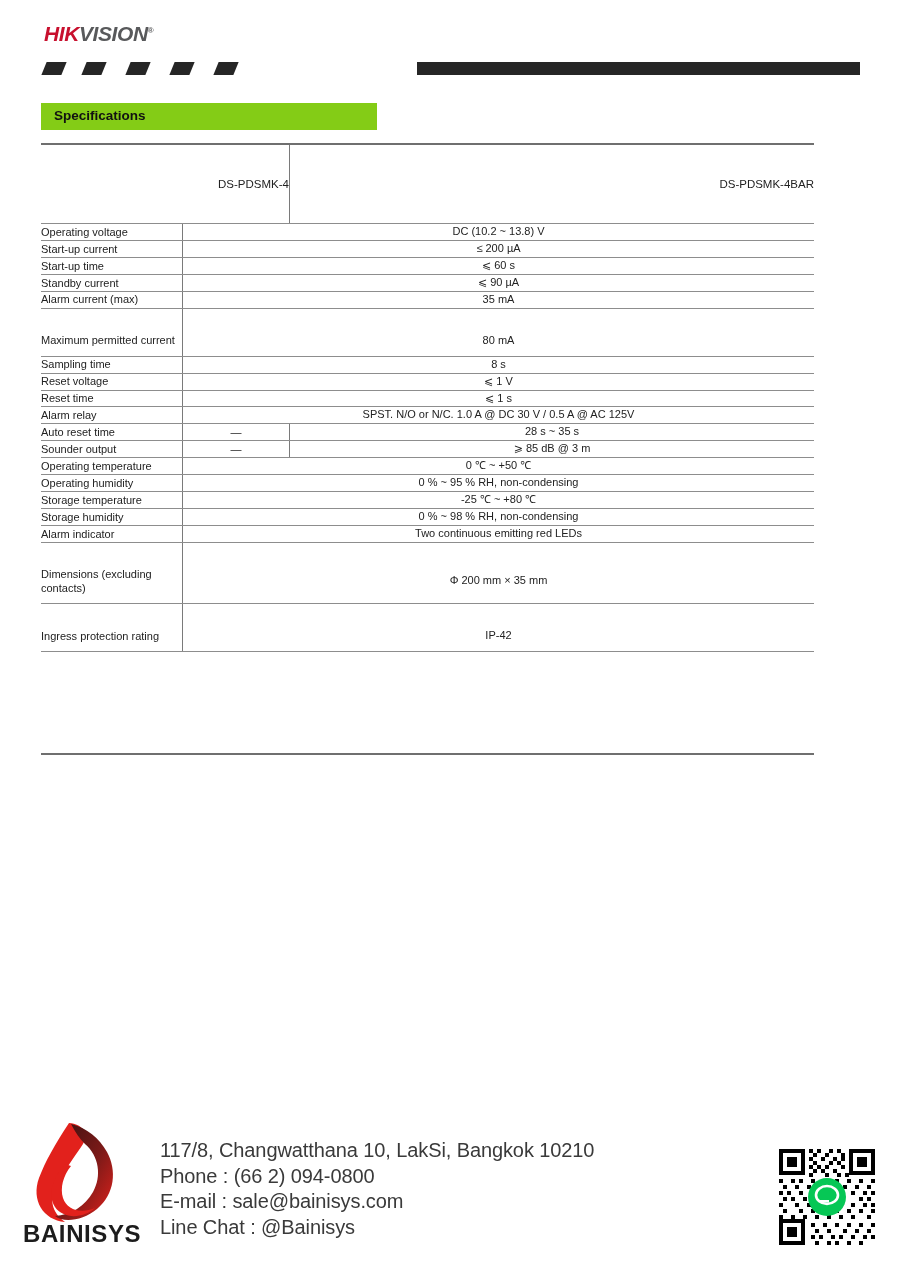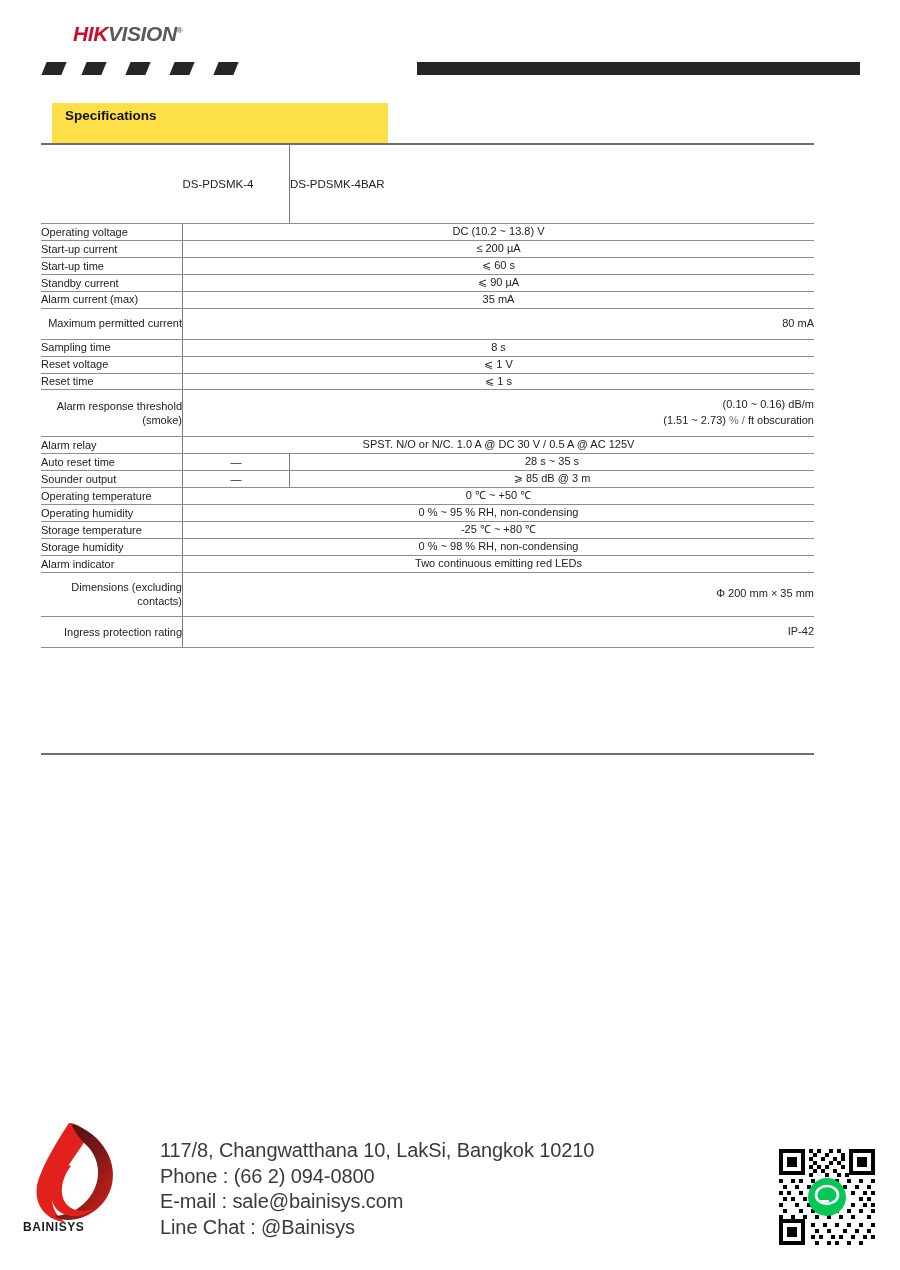"HIKVISION®" .hv-logo { margin-left: 29px -> none }
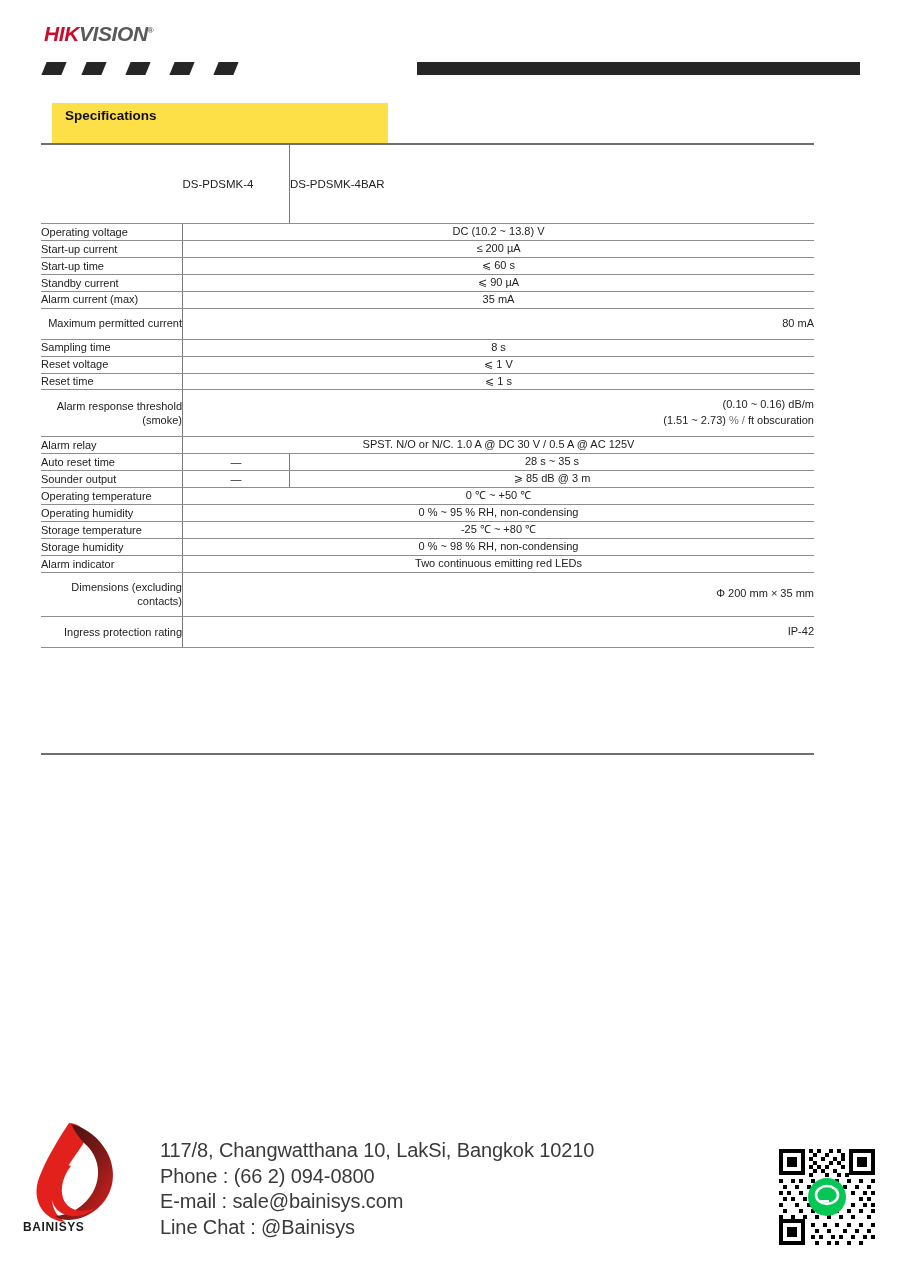"Specifications" .section-band { background: #fde047 -> #84cc16; height: 40px -> 27px; margin-left: 11px -> none }
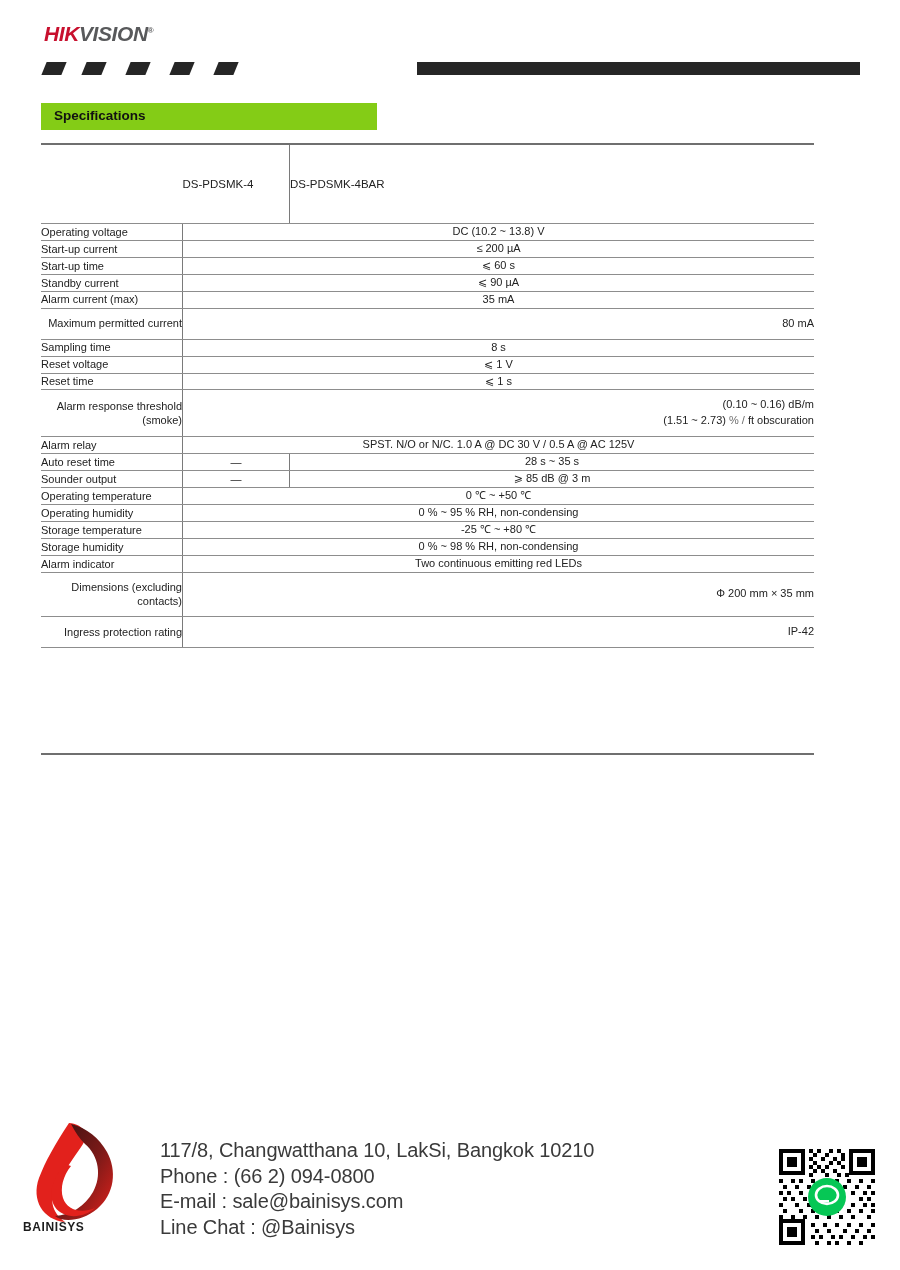"DS-PDSMK-4" .spec-table tr.head-row td { text-align: left -> right }
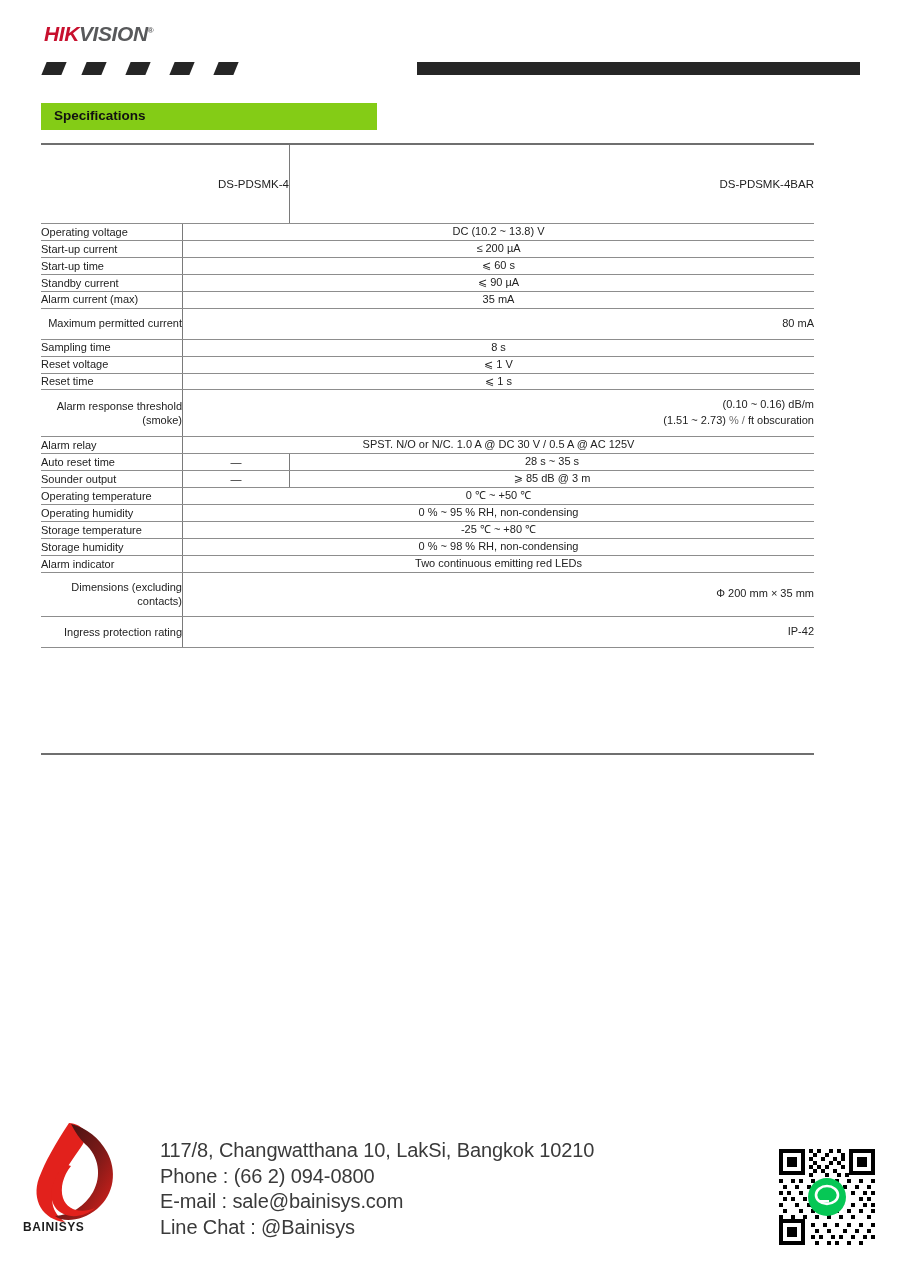"Maximum permitted current" .row-tall .label-cell, .row-tall .value-cell { padding-top: 7px -> 24px; text-align: right -> none }
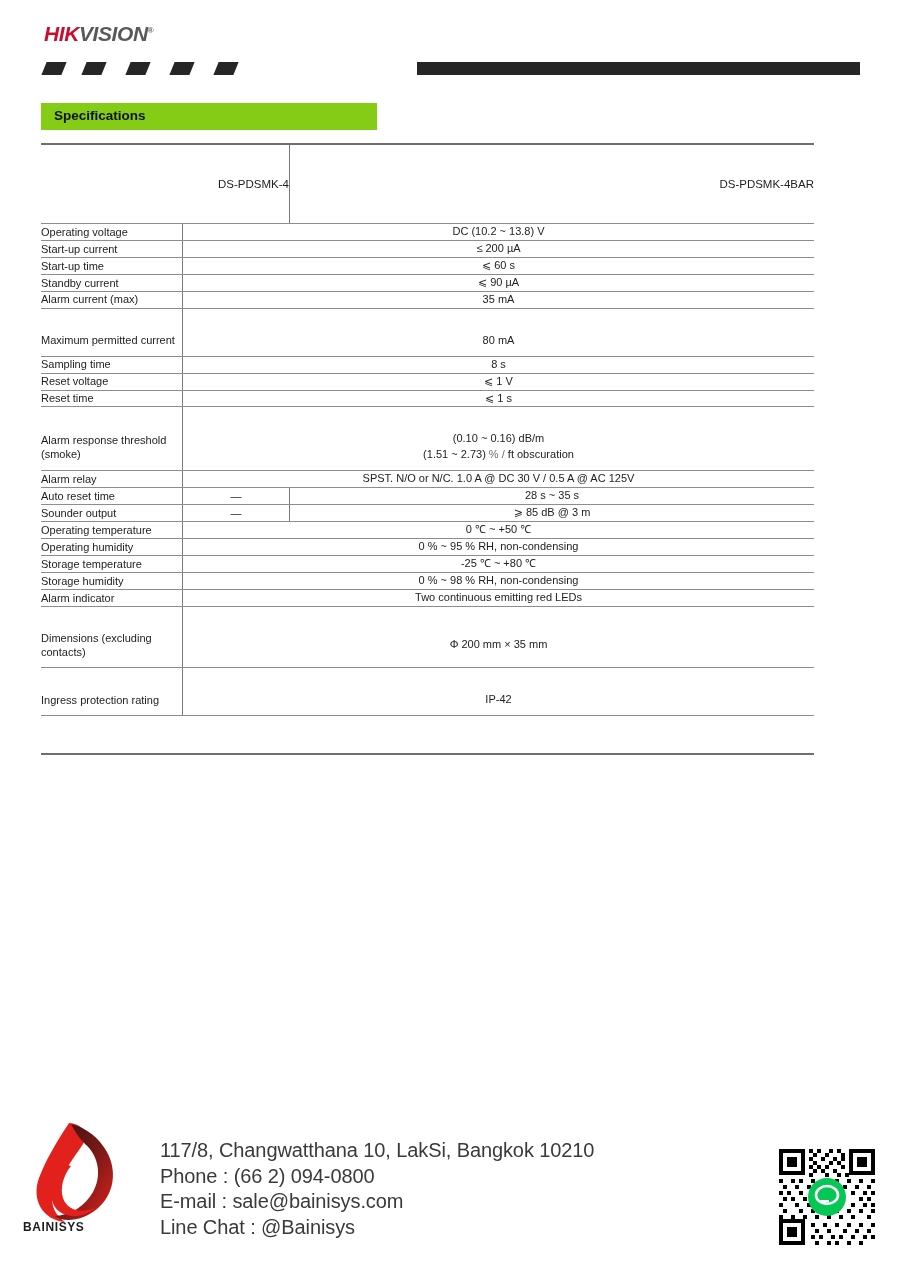"Alarm response threshold (smoke)" tr.row-tall { html: <tr> <td>Alarm response threshold (smoke)</td> <td> <div>(0.10 ~ 0.16) dB/m</div> <div><span>(1.51 ~ 2.73)</span> <span>% /</span> <span>ft obscuration</span></div> </td> </tr> -> none }
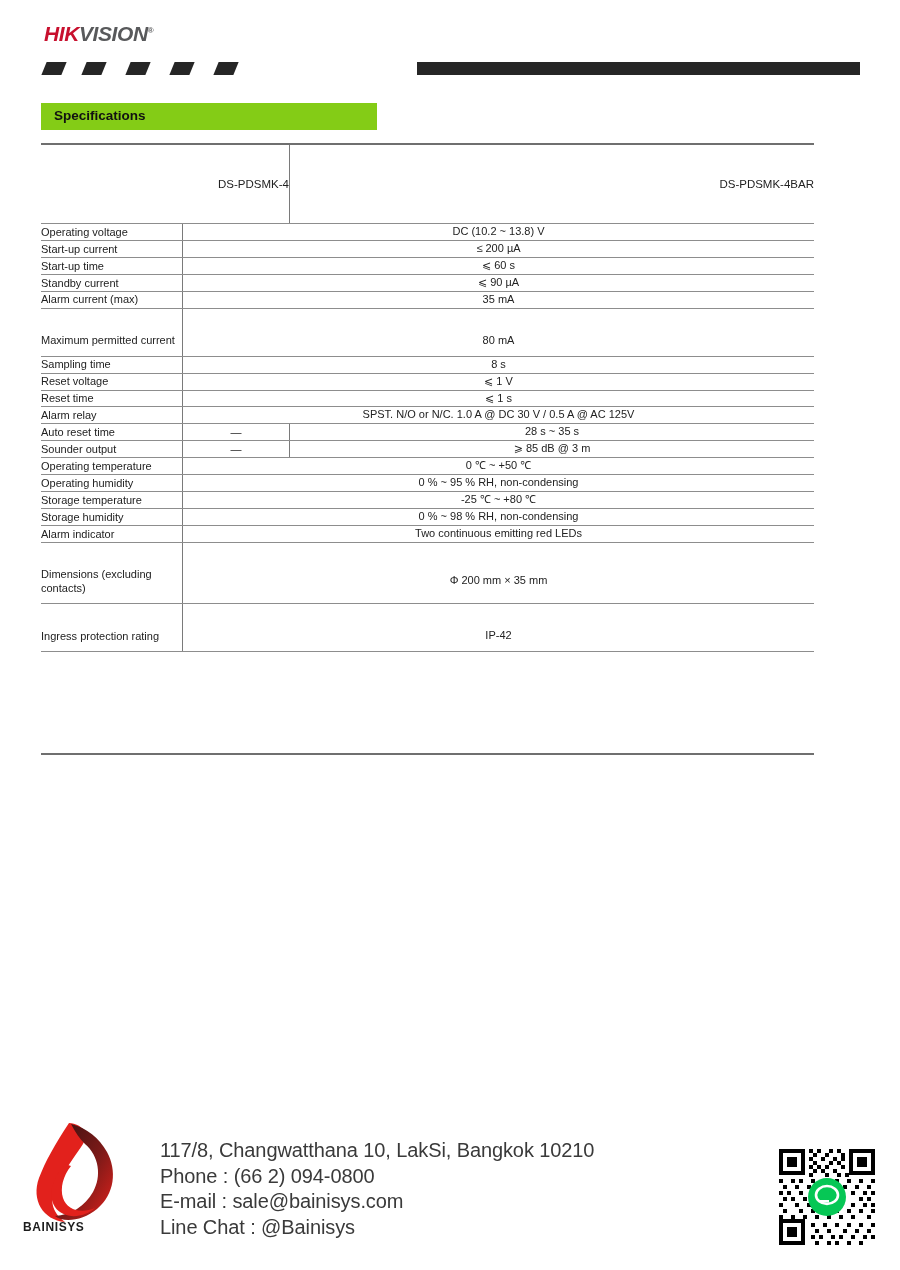"BAINISYS" .bainisys-word { font-size: 12px -> 24px }
